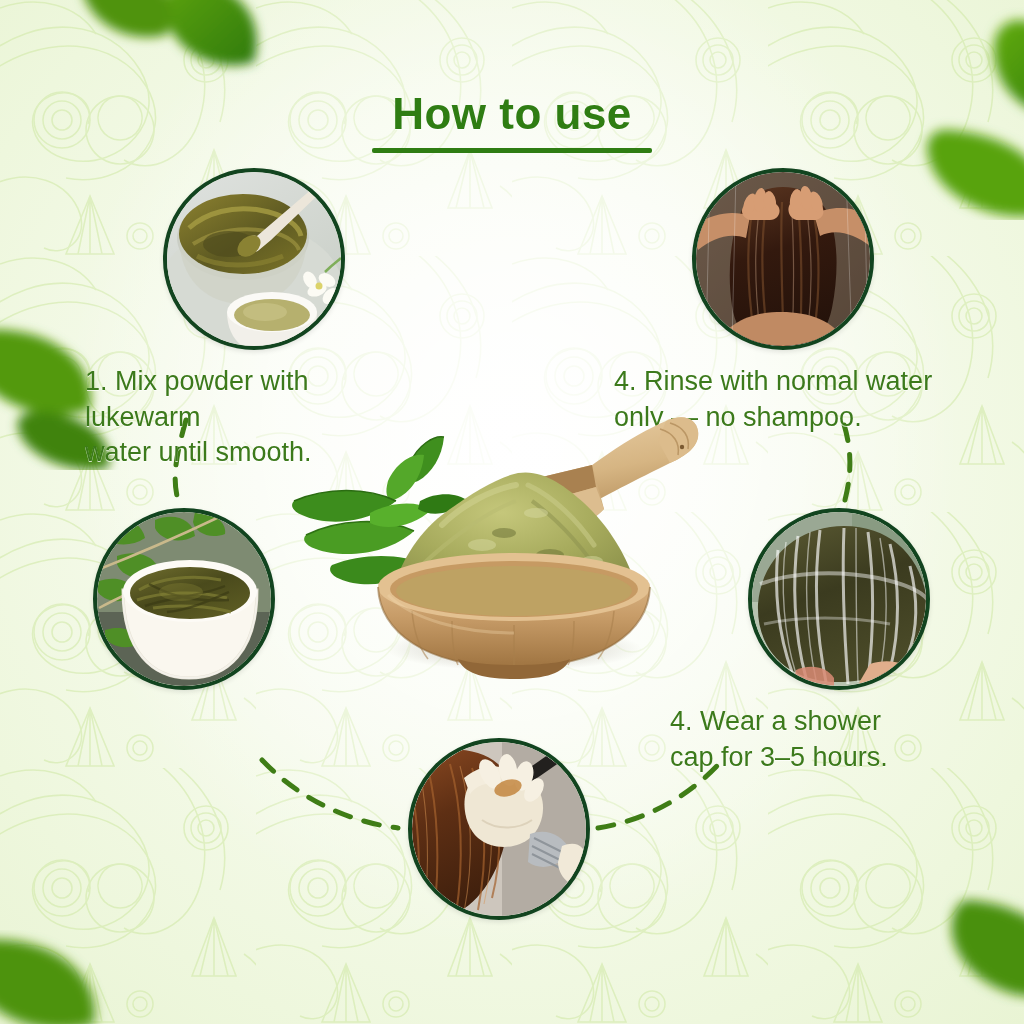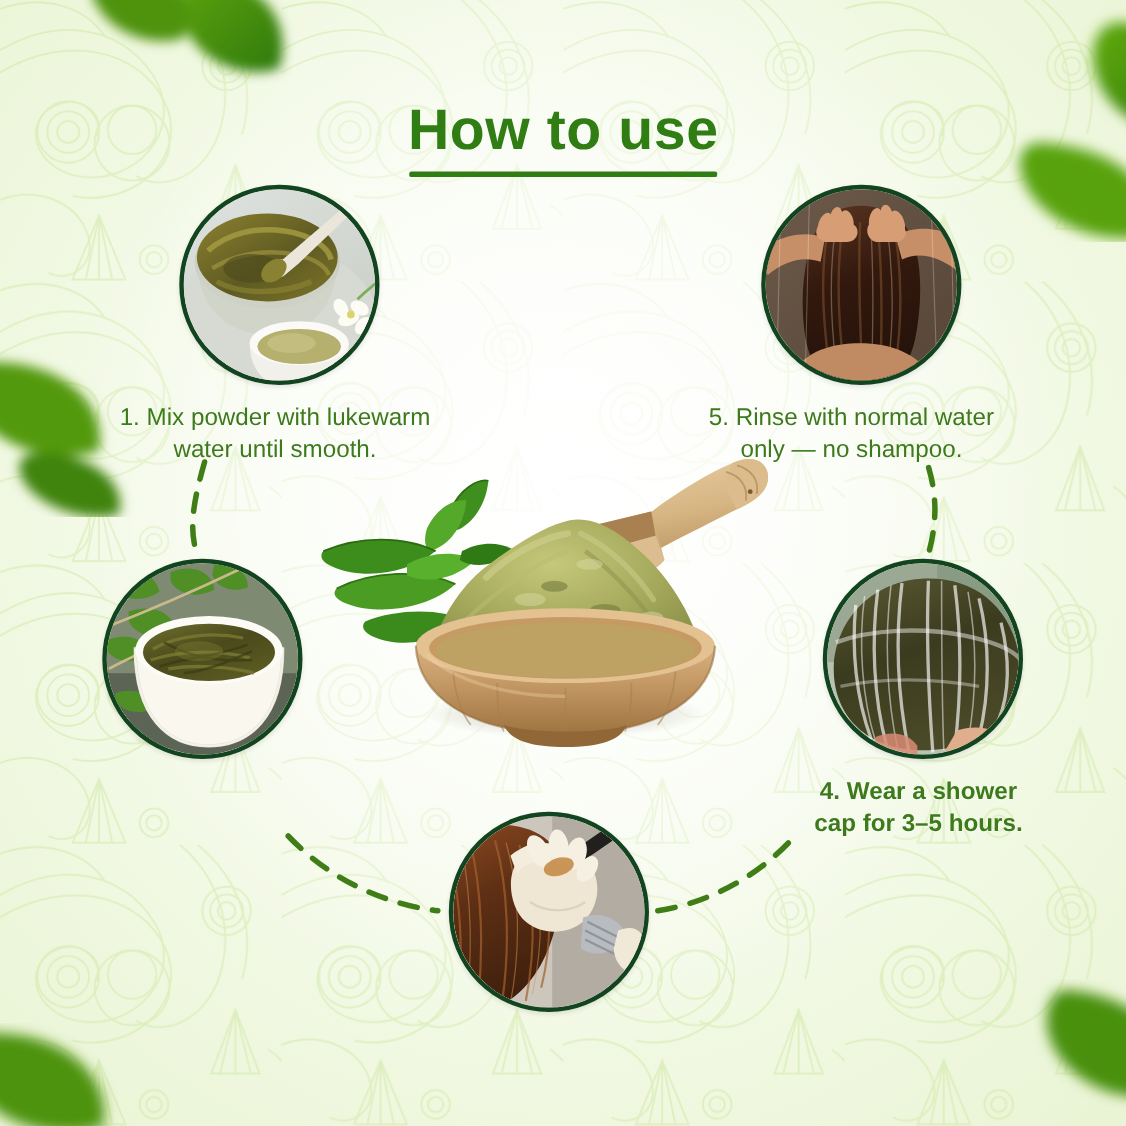"How to use" .title { font-size: 52px -> 44px }
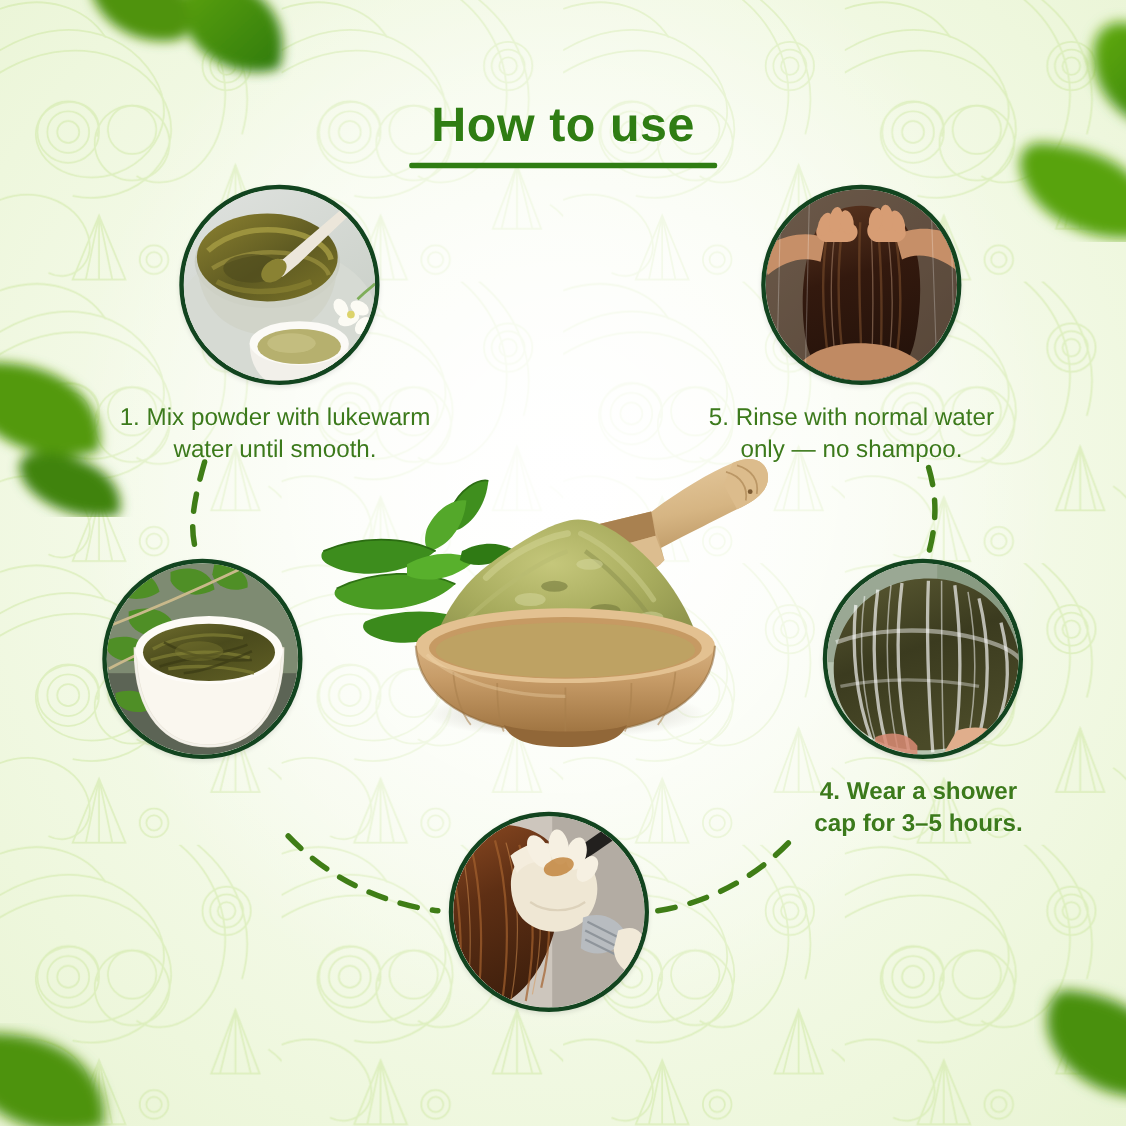"1. Mix powder with lukewarm" .caption { font-size: 22px -> 27px; text-align: center -> none }
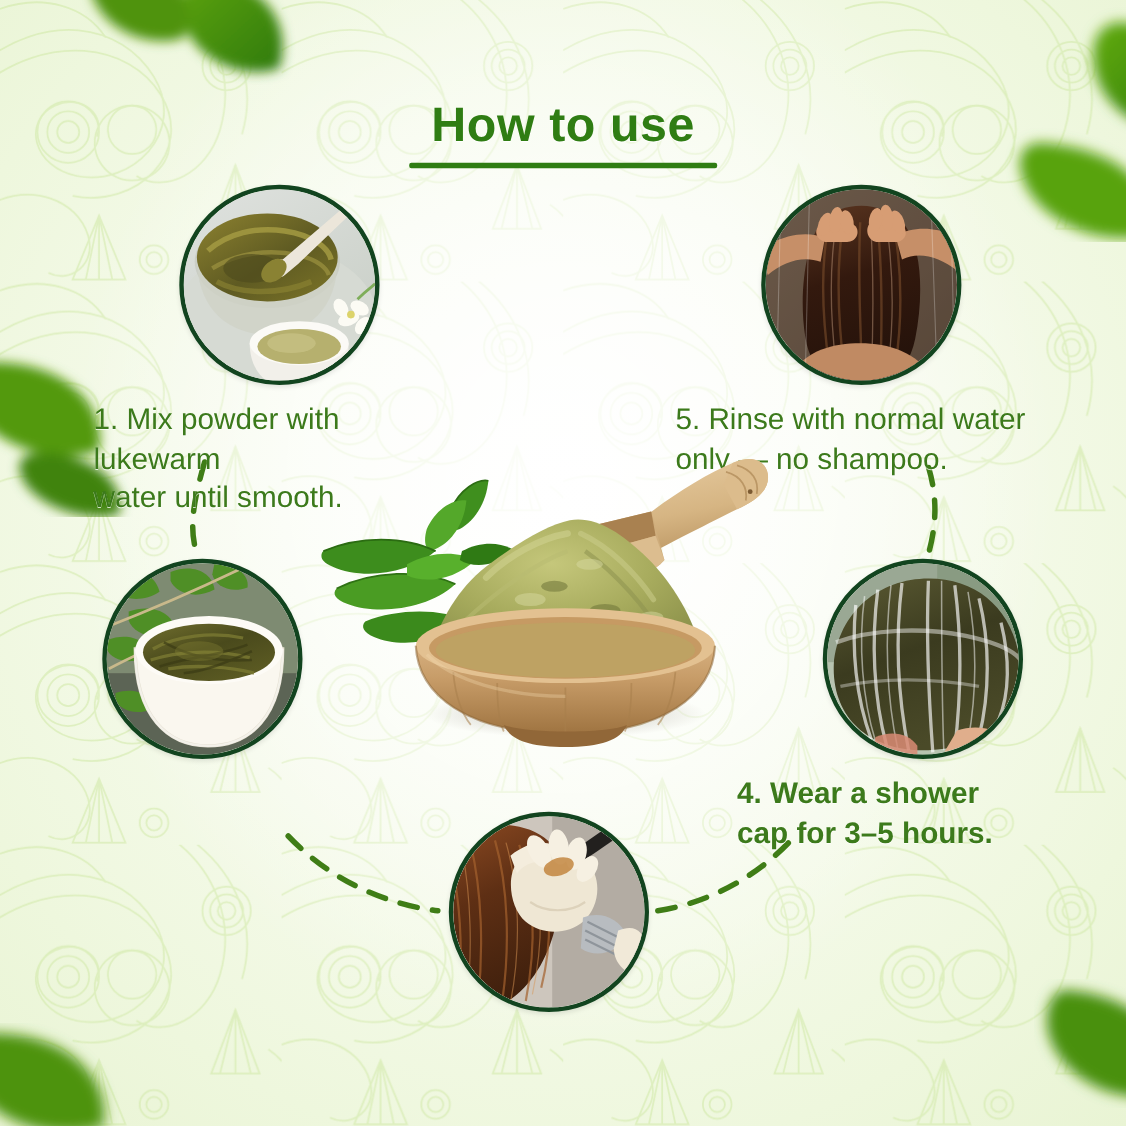"5. Rinse with normal water" span { text: 5 -> 4 }
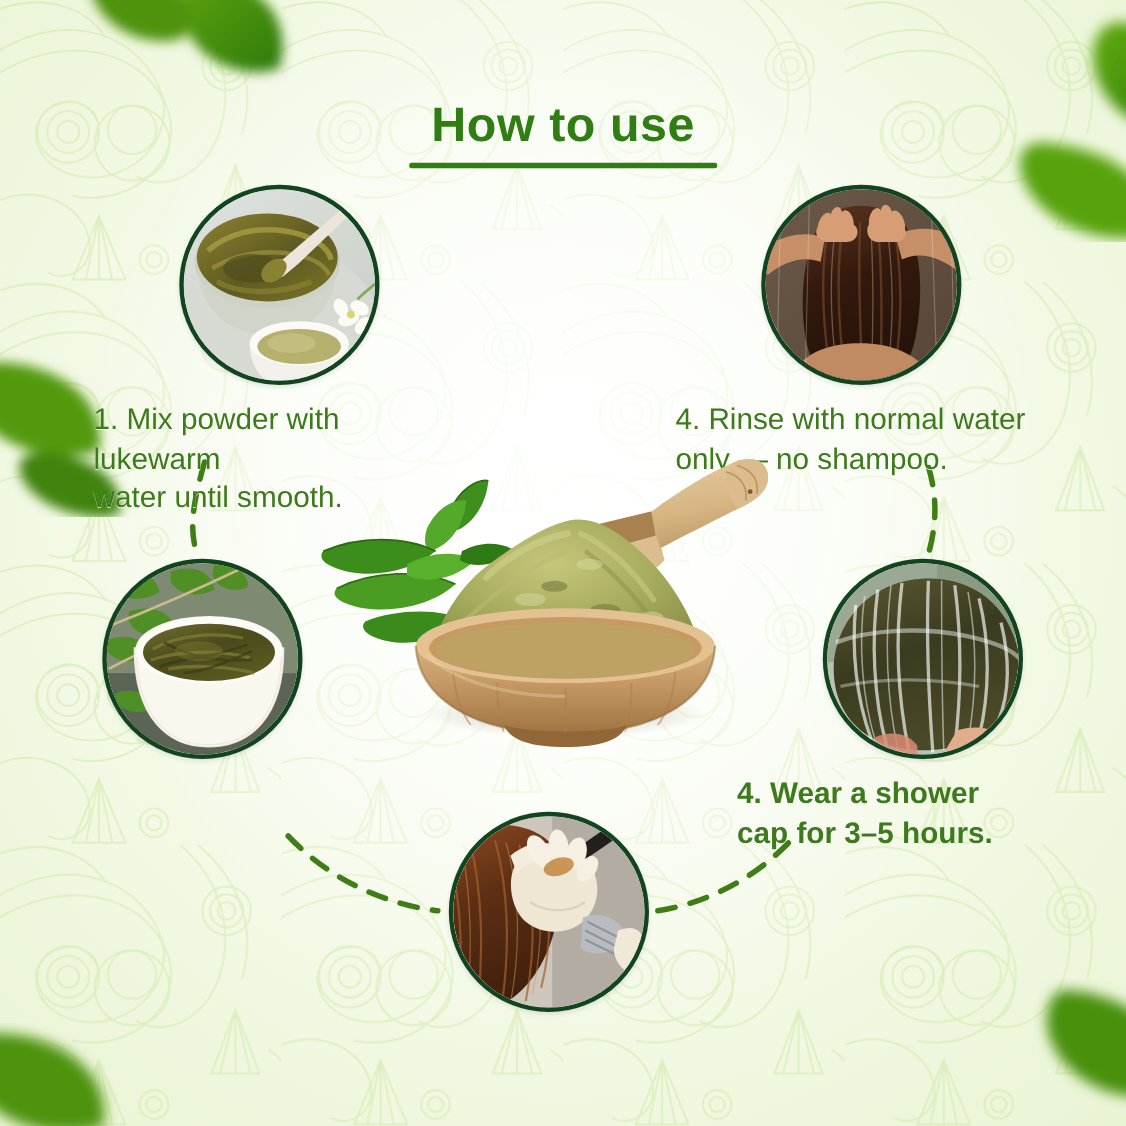"4. Wear a shower" #step4 .caption { font-weight: bold -> none }
